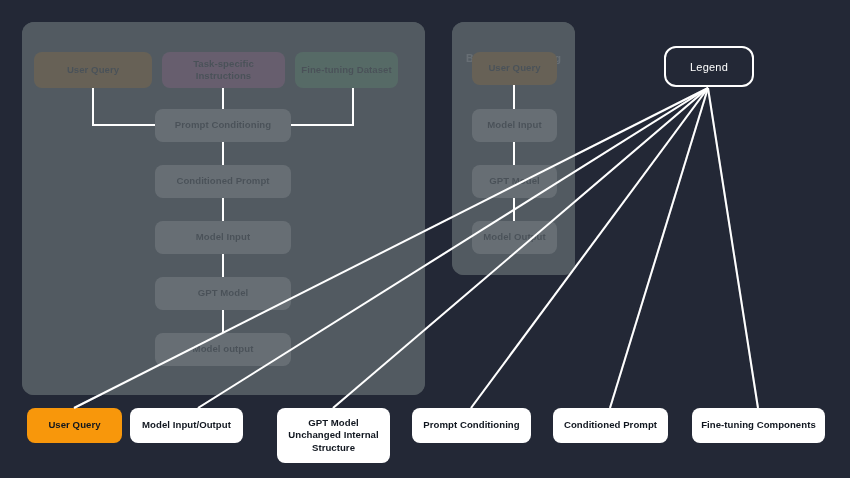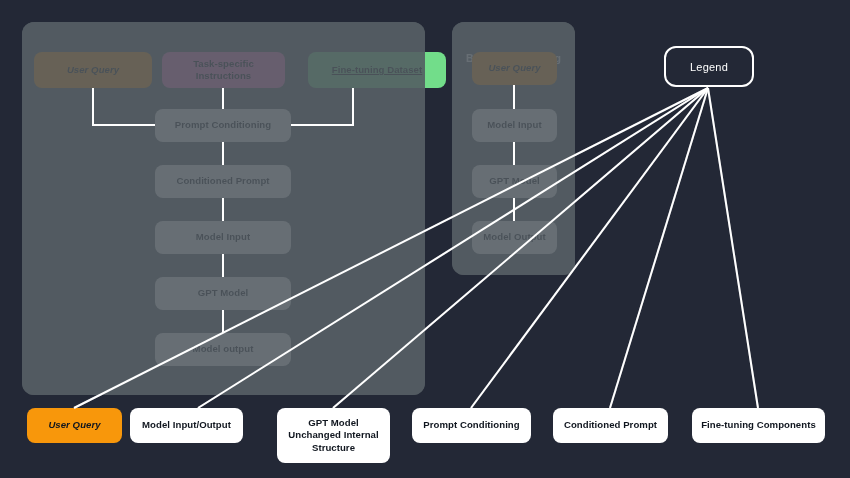"User Query" .c-orange { font-style: italic -> none }
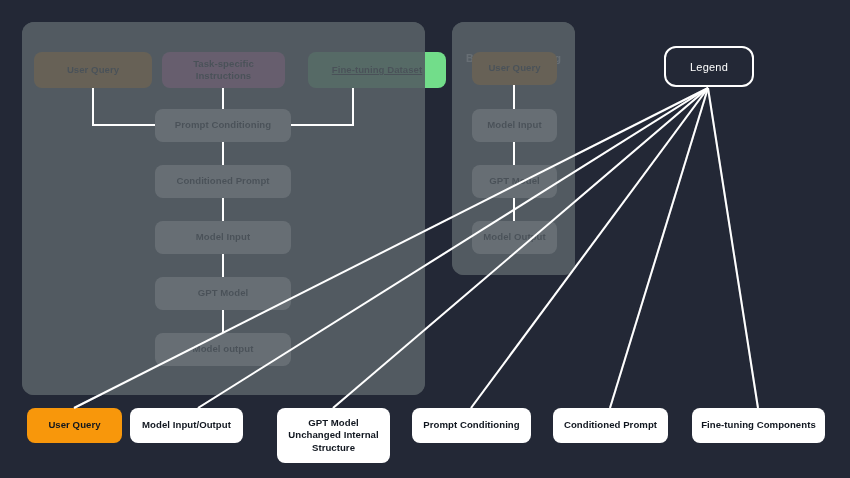"Fine-tuning Dataset" div.node { left: 308px -> 295px; text-decoration: underline -> none; width: 138px -> 103px }
